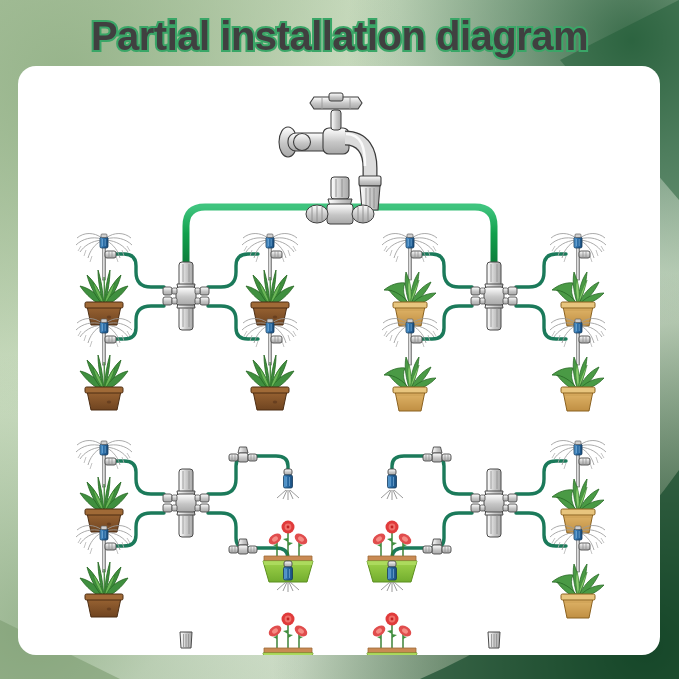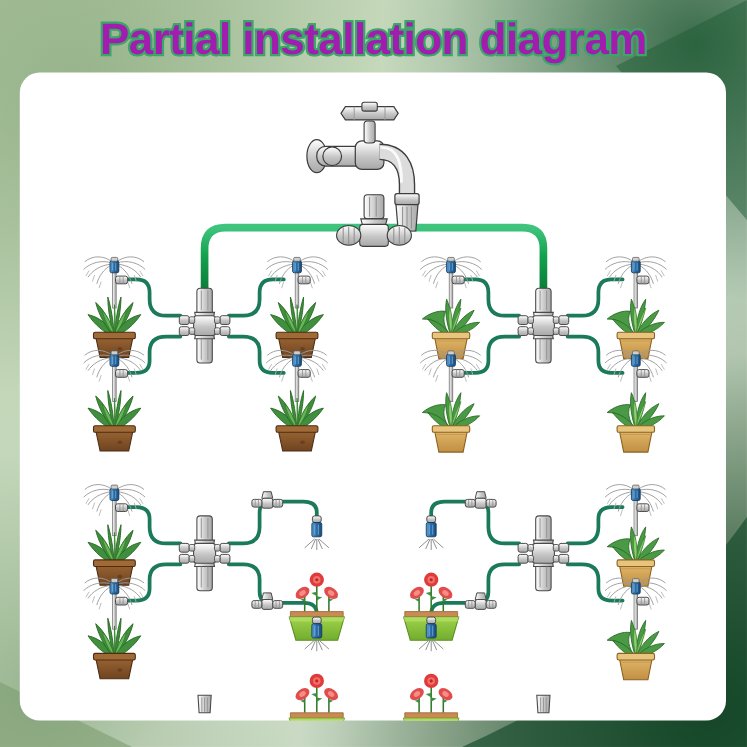"Partial installation diagram" #title { color: #a21caf -> #404040 }
